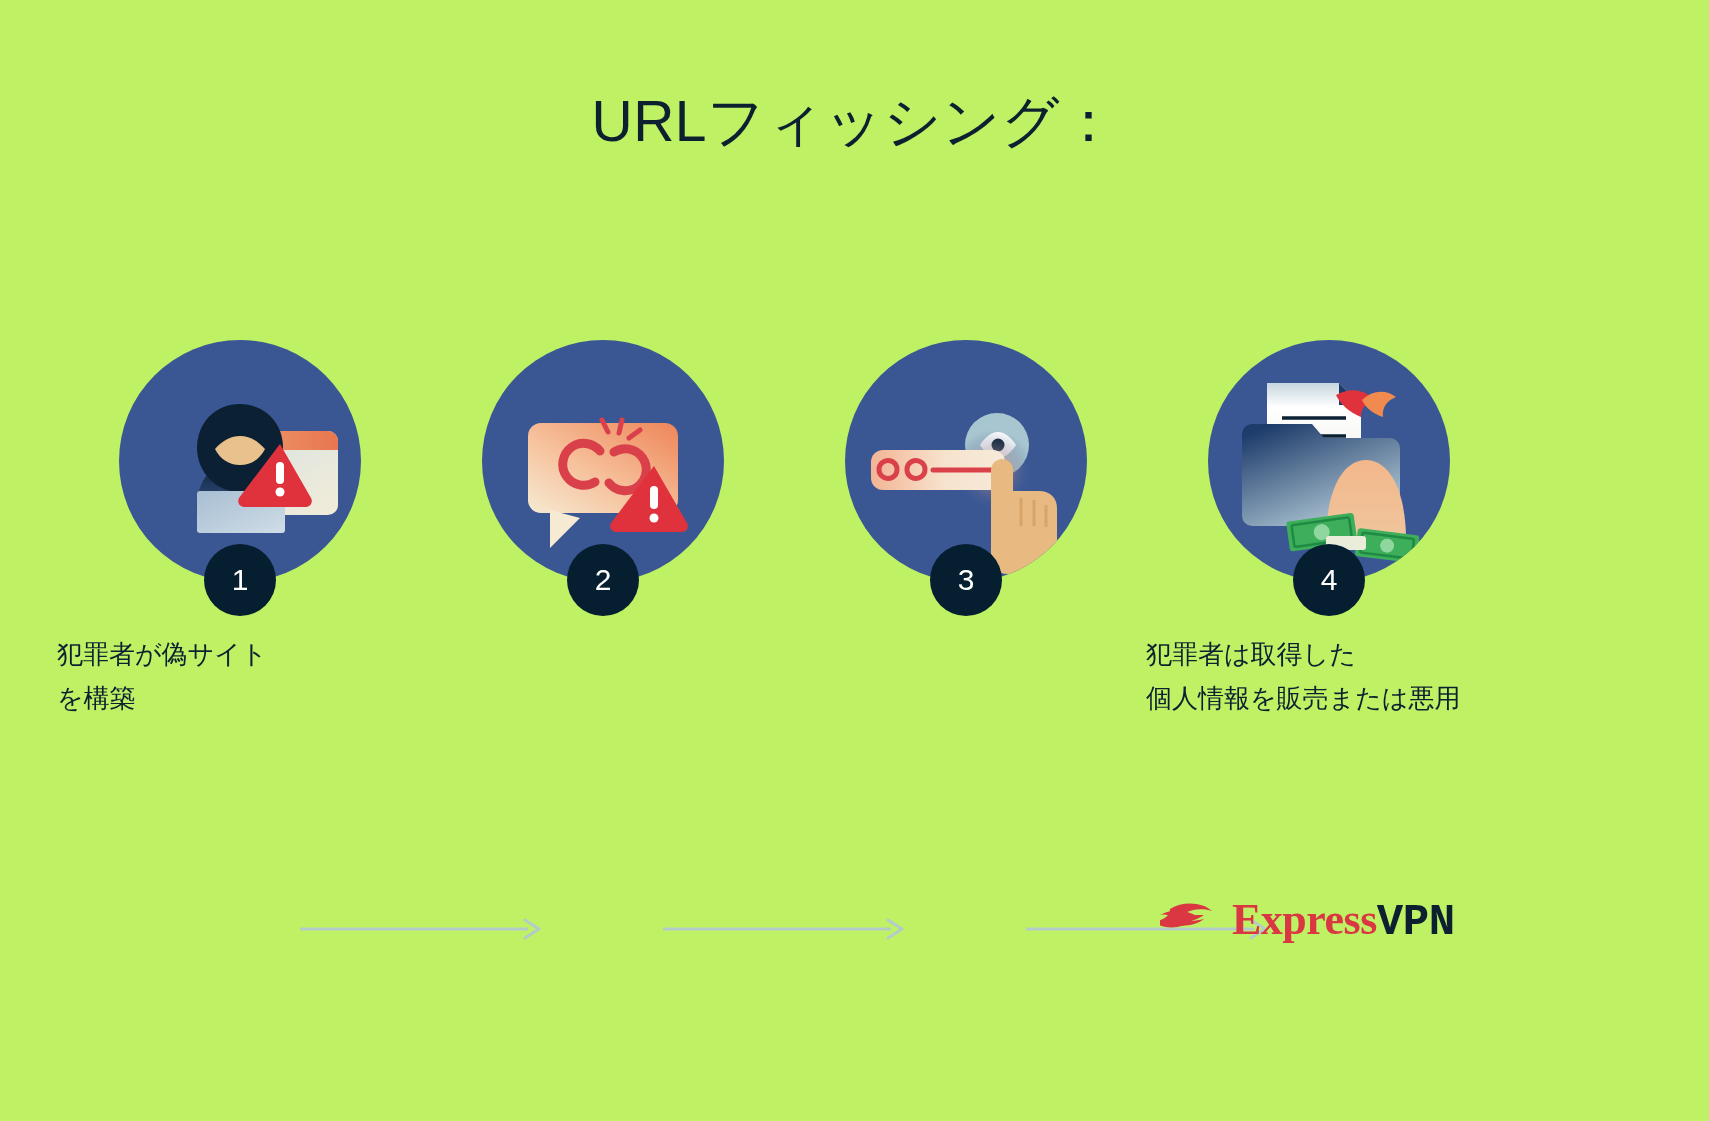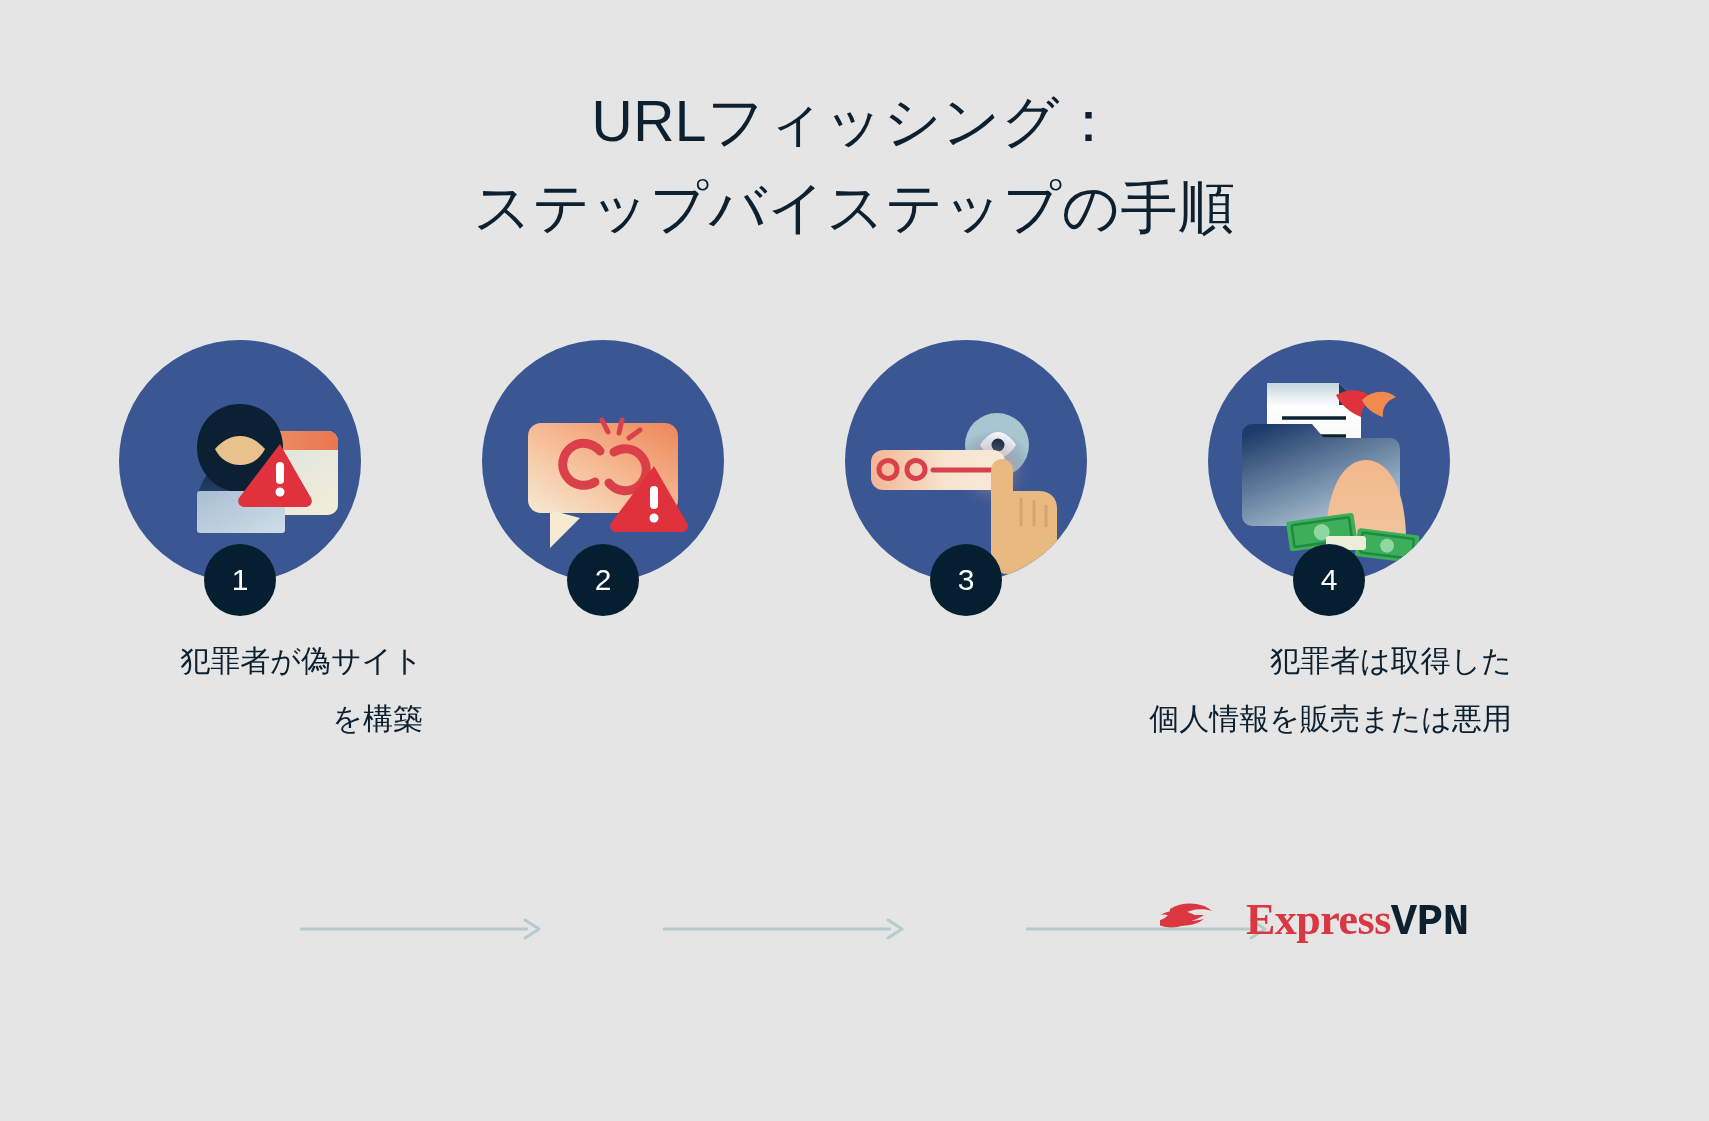"URLフィッシング：" #stage { background: #e5e5e5 -> #bef264 }
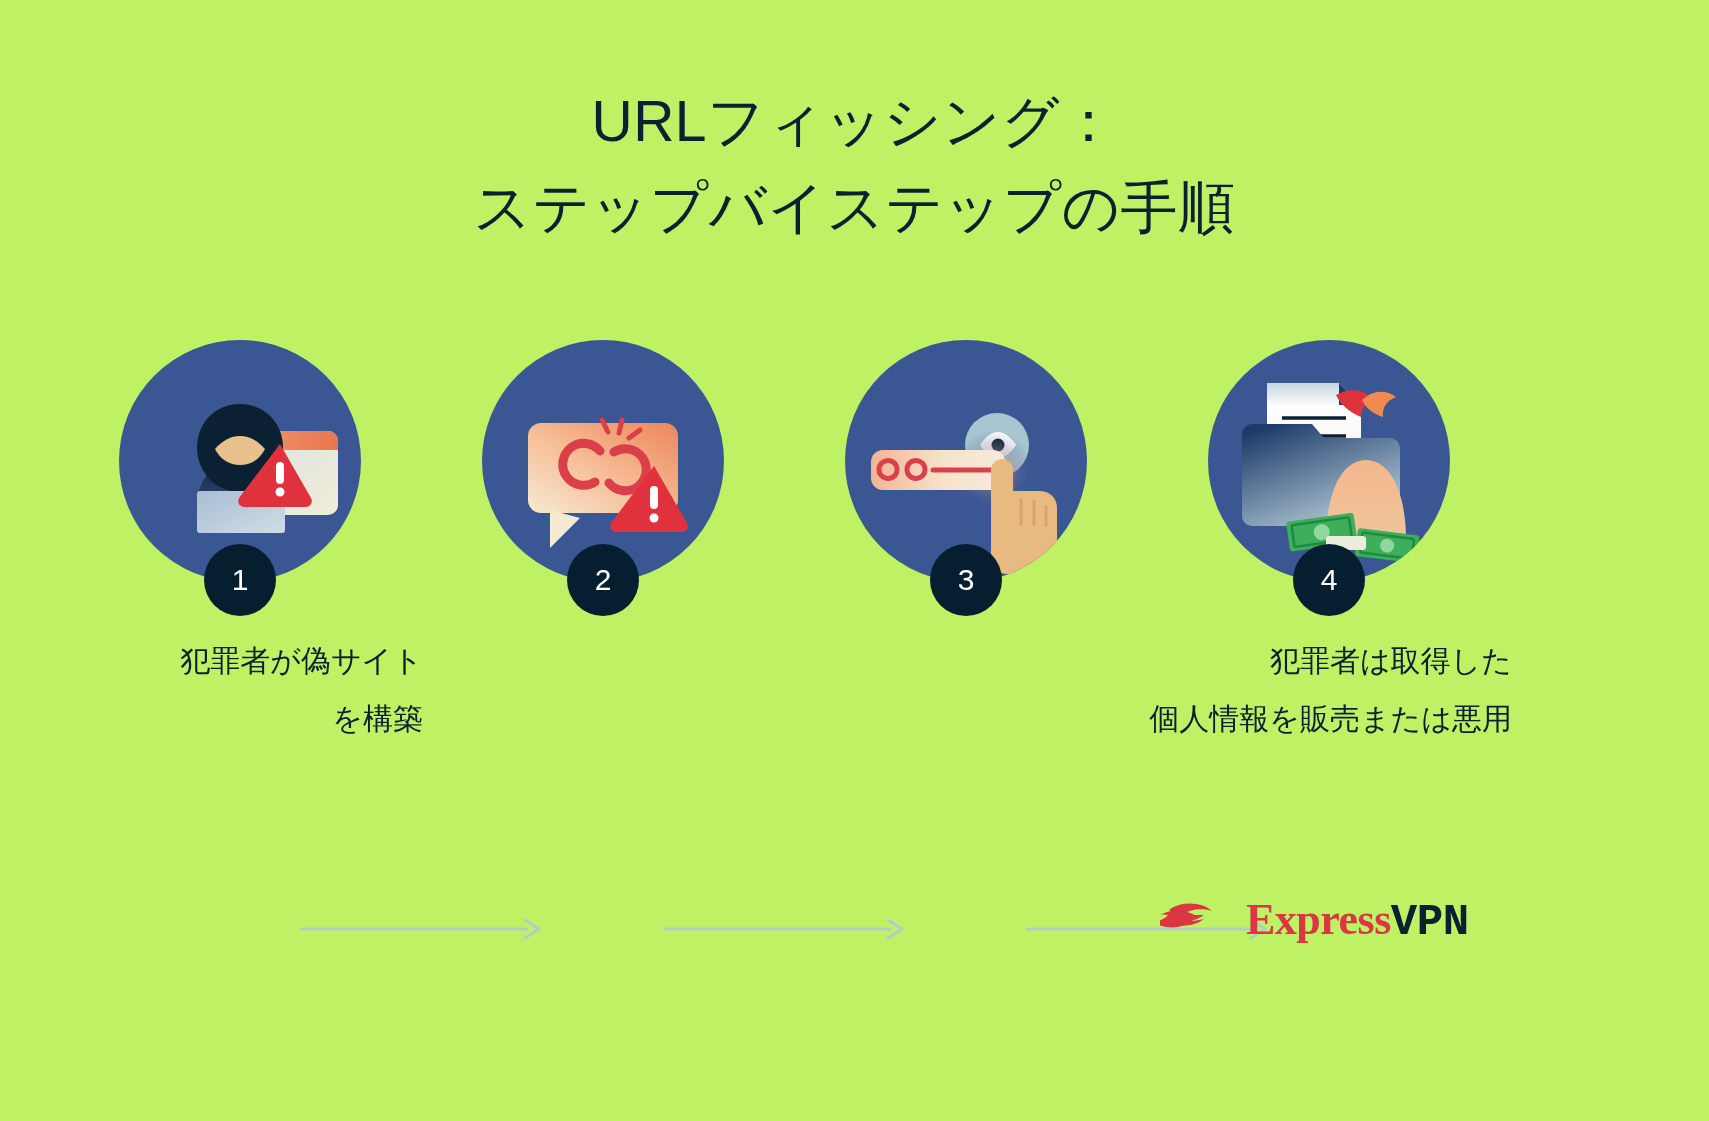"ステップバイステップの手順" div.title-line { html: <div>ステップバイステップの手順</div> -> none }
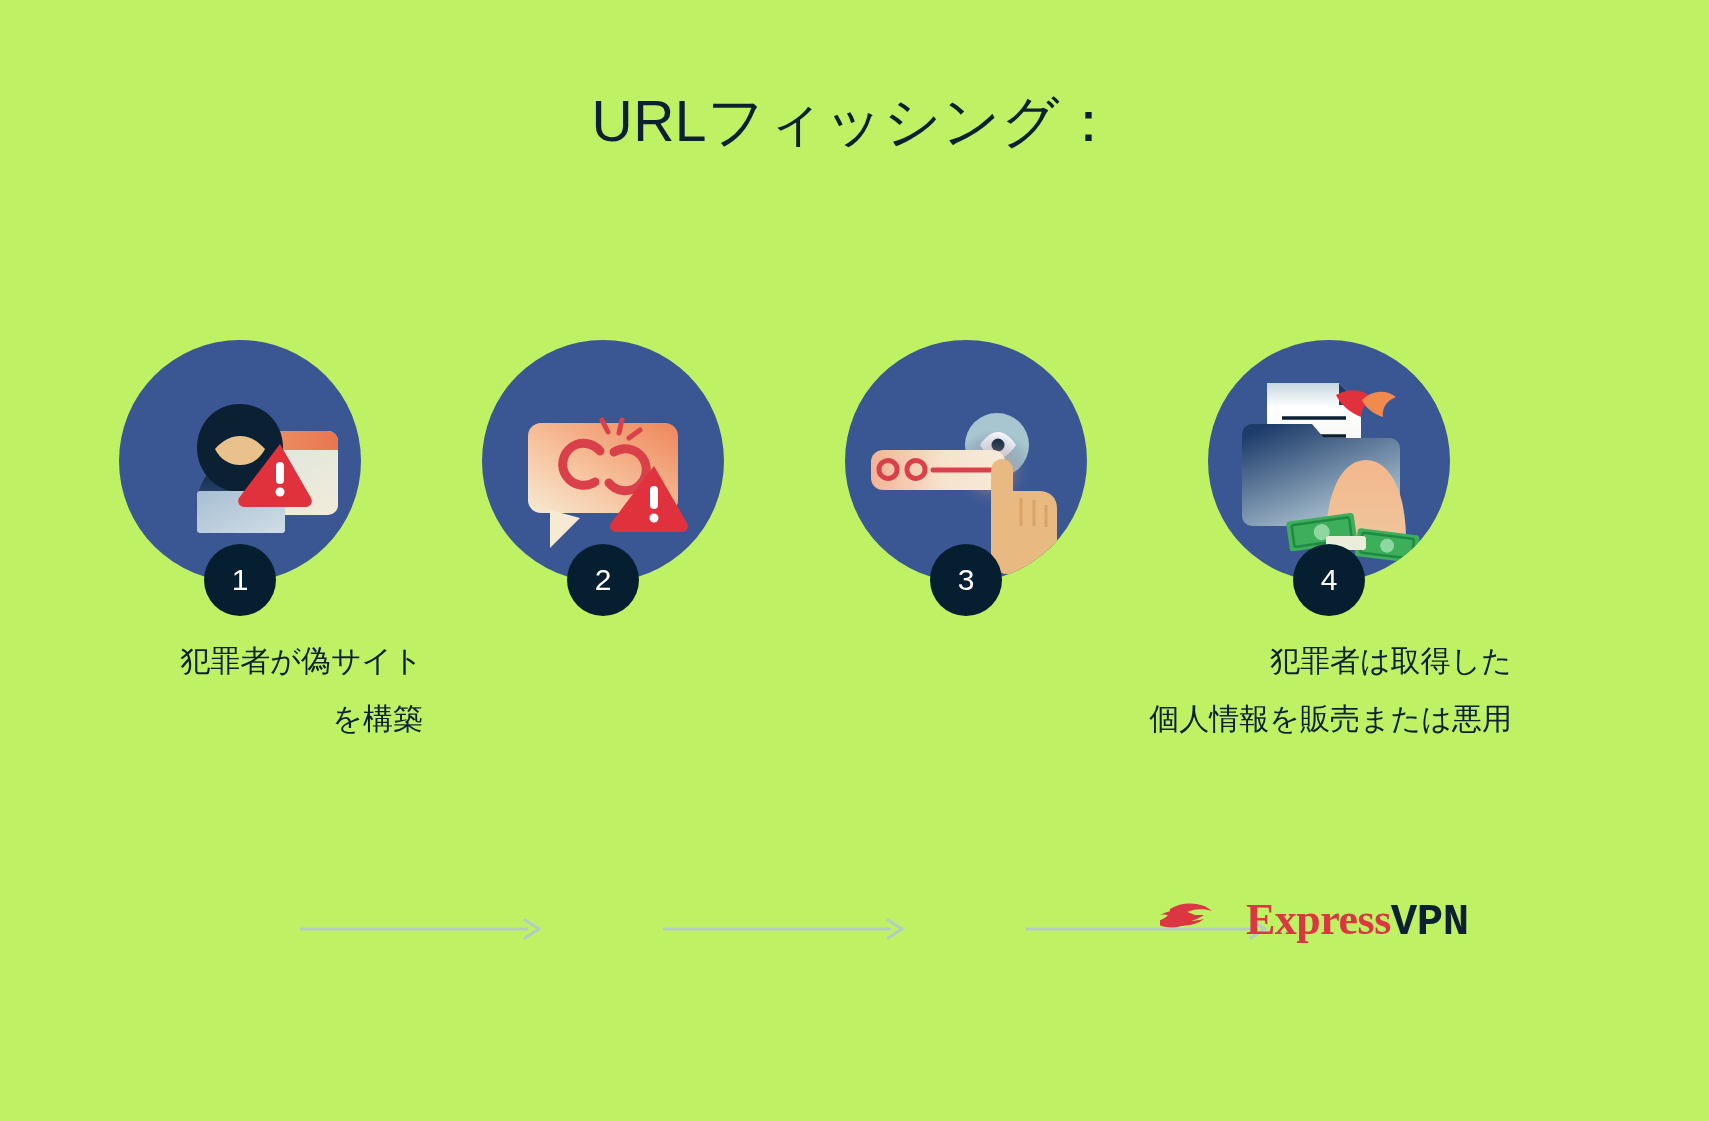"犯罪者が偽サイト" .caption { font-size: 30px -> 26px; line-height: 58px -> 44px; text-align: right -> left }
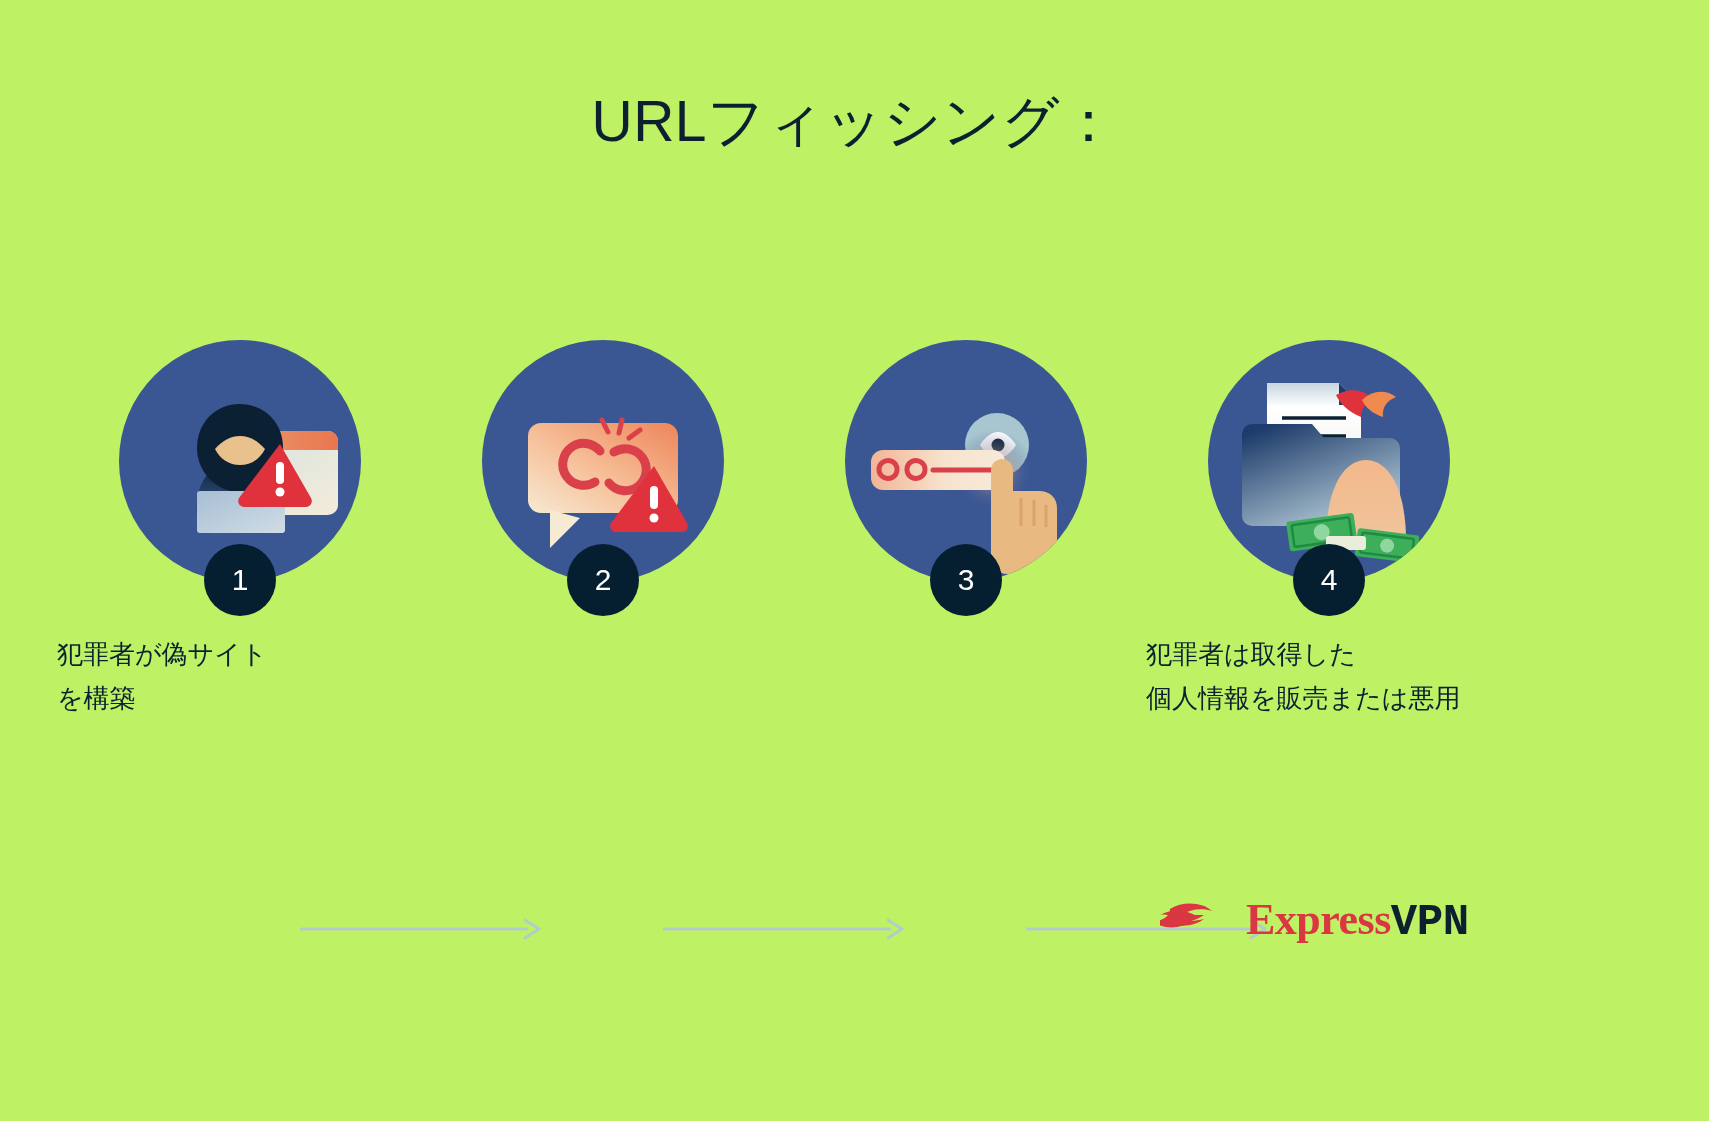"Express" .logo-express { margin-left: 14px -> none }
